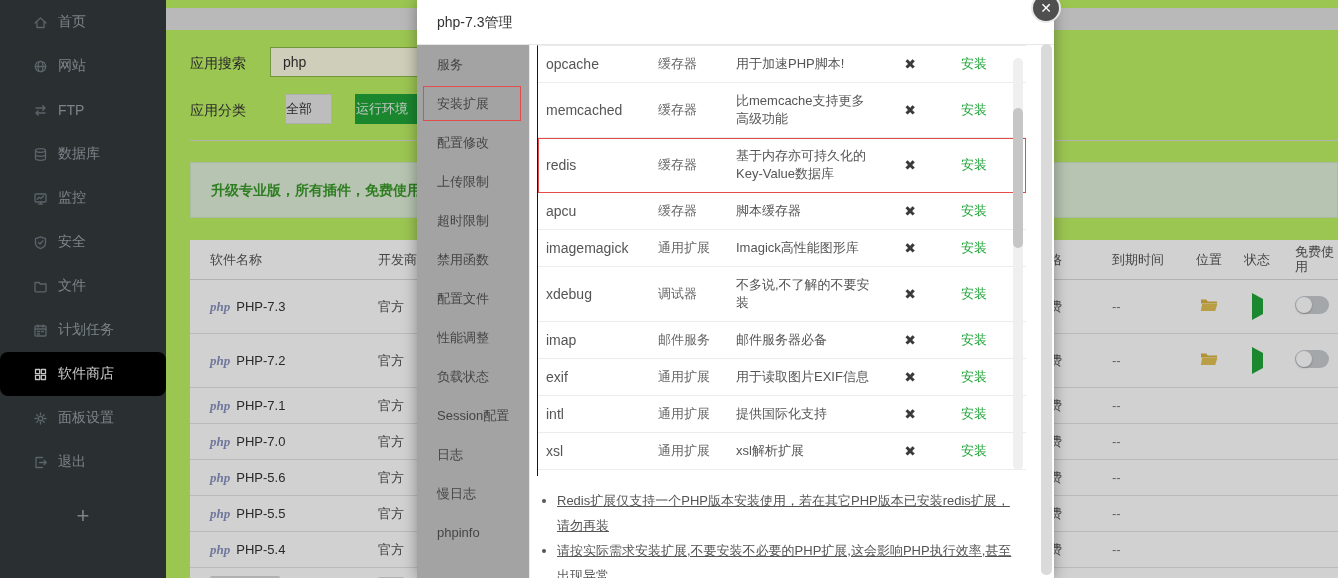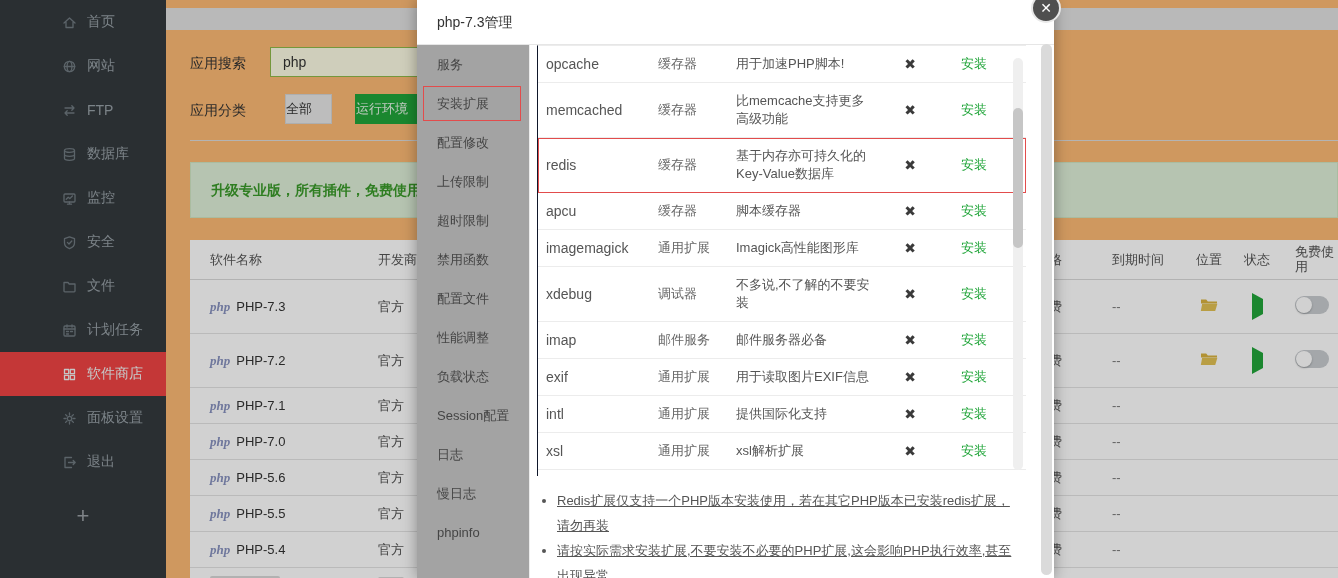"首页" .side-item { padding-left: 29px -> none }
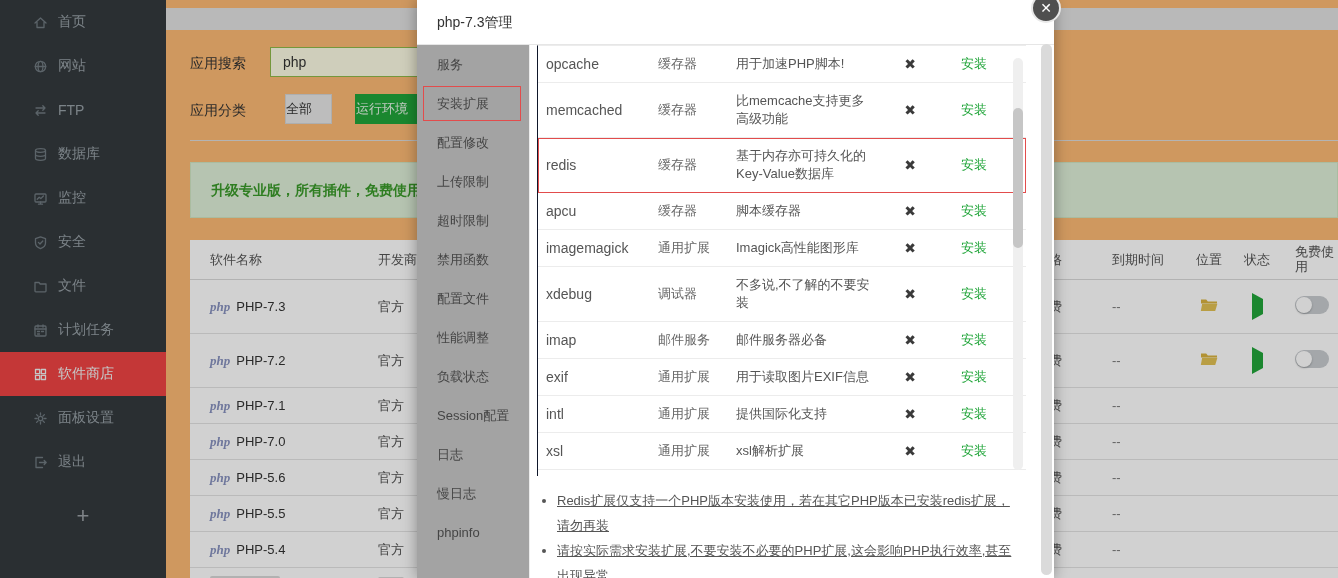"应用搜索" .main { background: #fdba74 -> #bef264 }
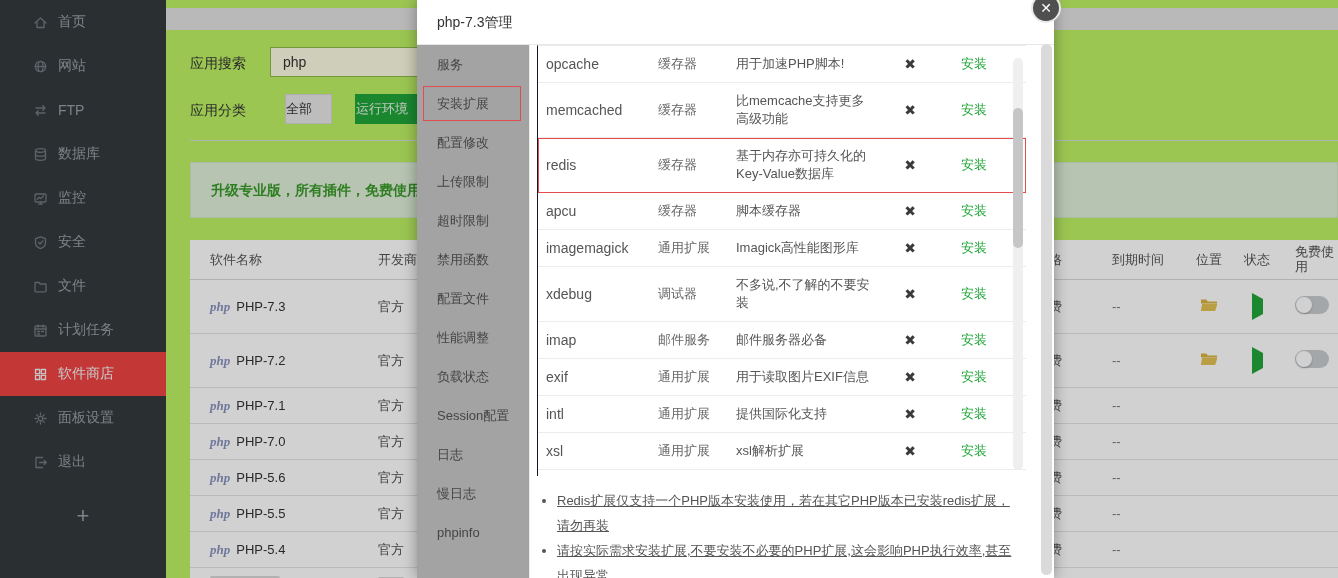"软件商店" .side-item.active { background: #ef4444 -> #000000; border-radius: none -> 8px }
